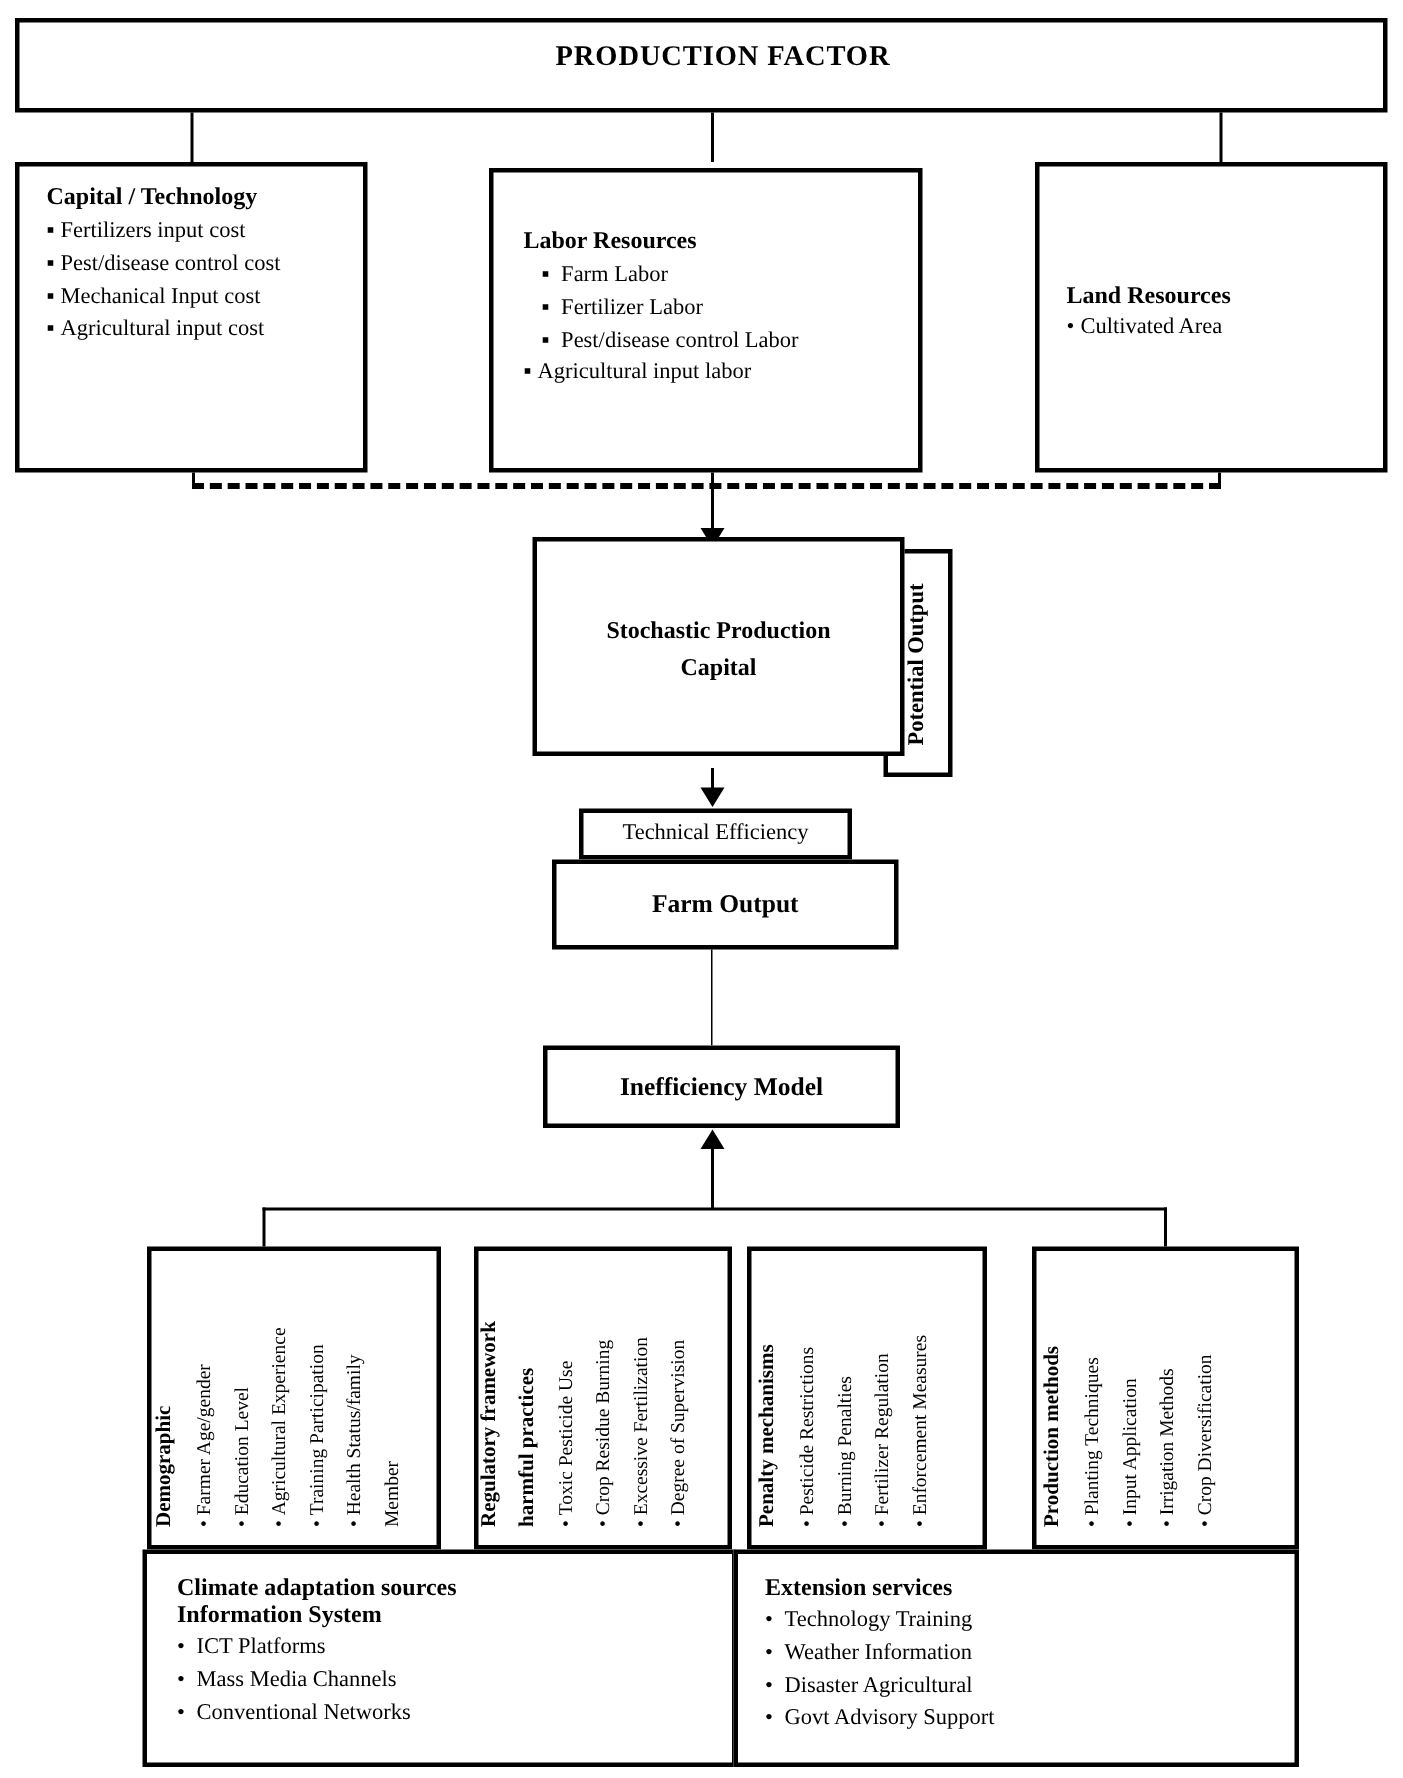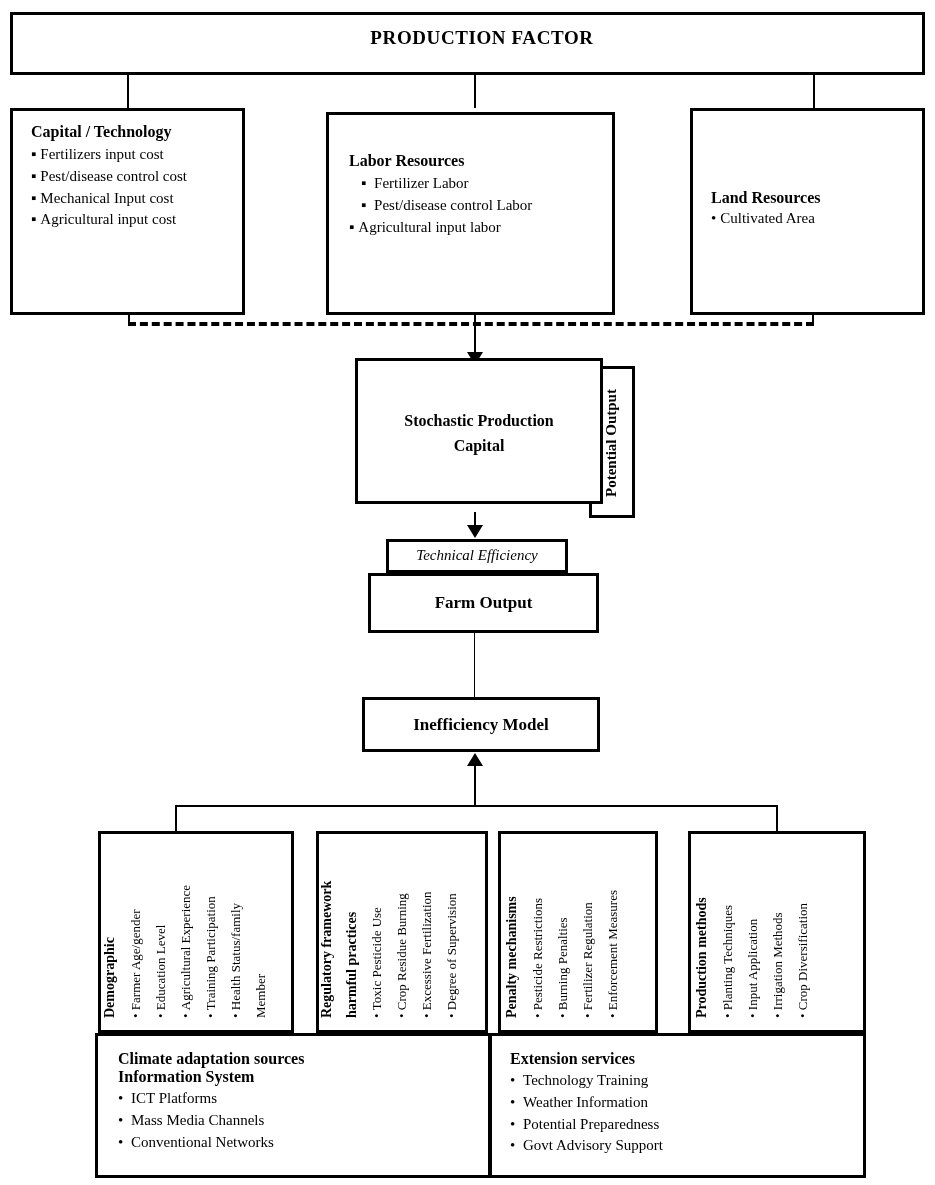"▪ Farm Labor" li.itm { html: none -> <li><span>▪</span>&nbsp;<span>Farm Labor</span></li> }
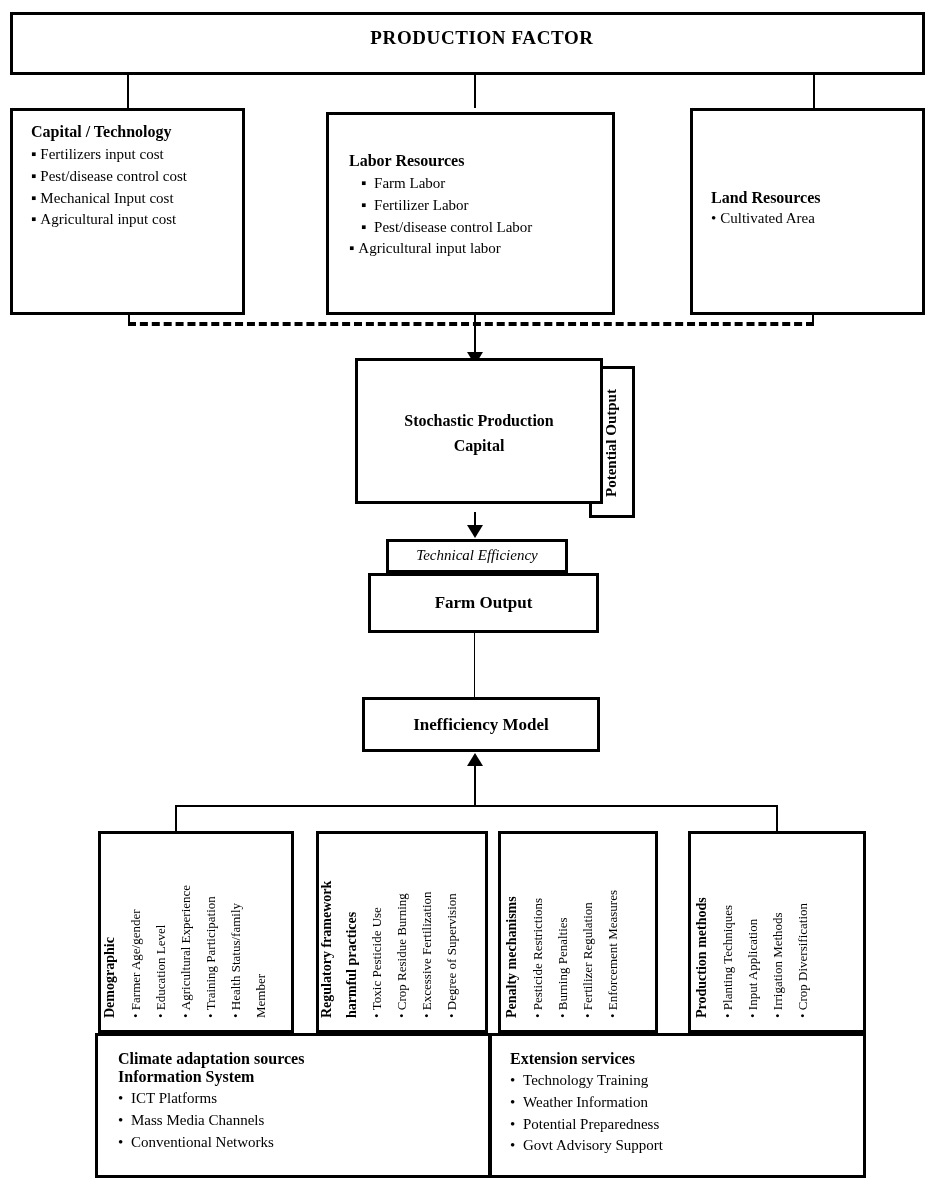"Technical Efficiency" div { font-style: italic -> none }
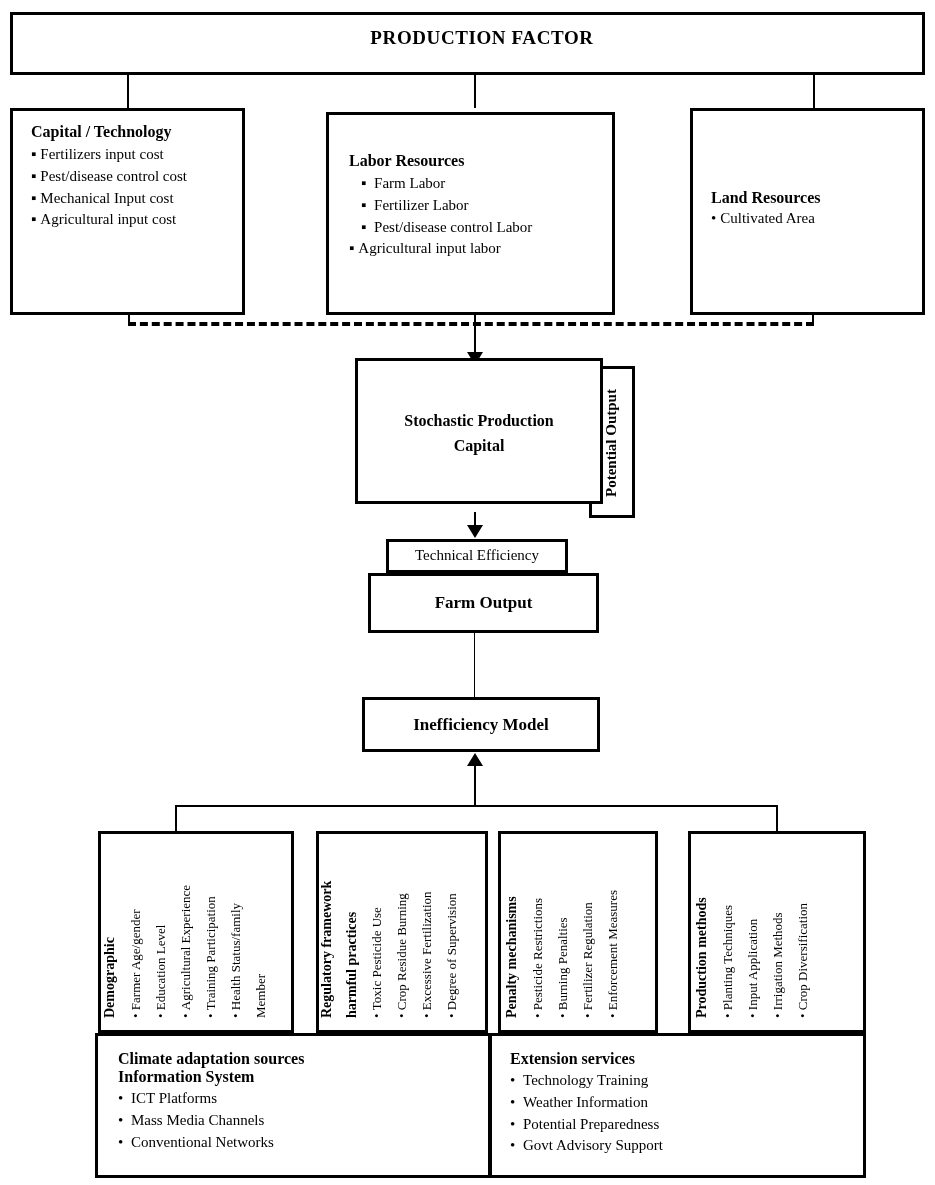"Potential Preparedness" span { text: Potential Preparedness -> Disaster Agricultural }
